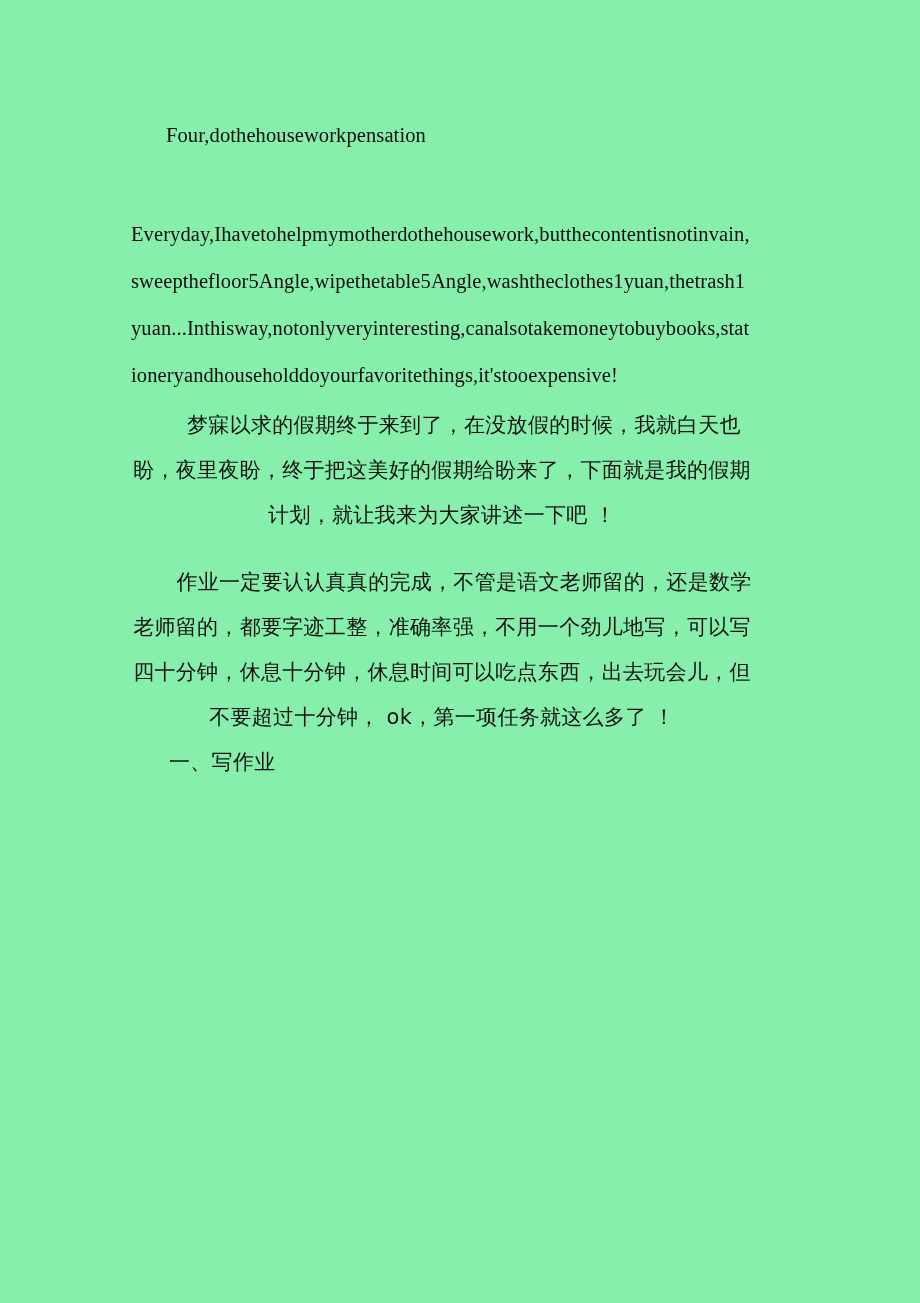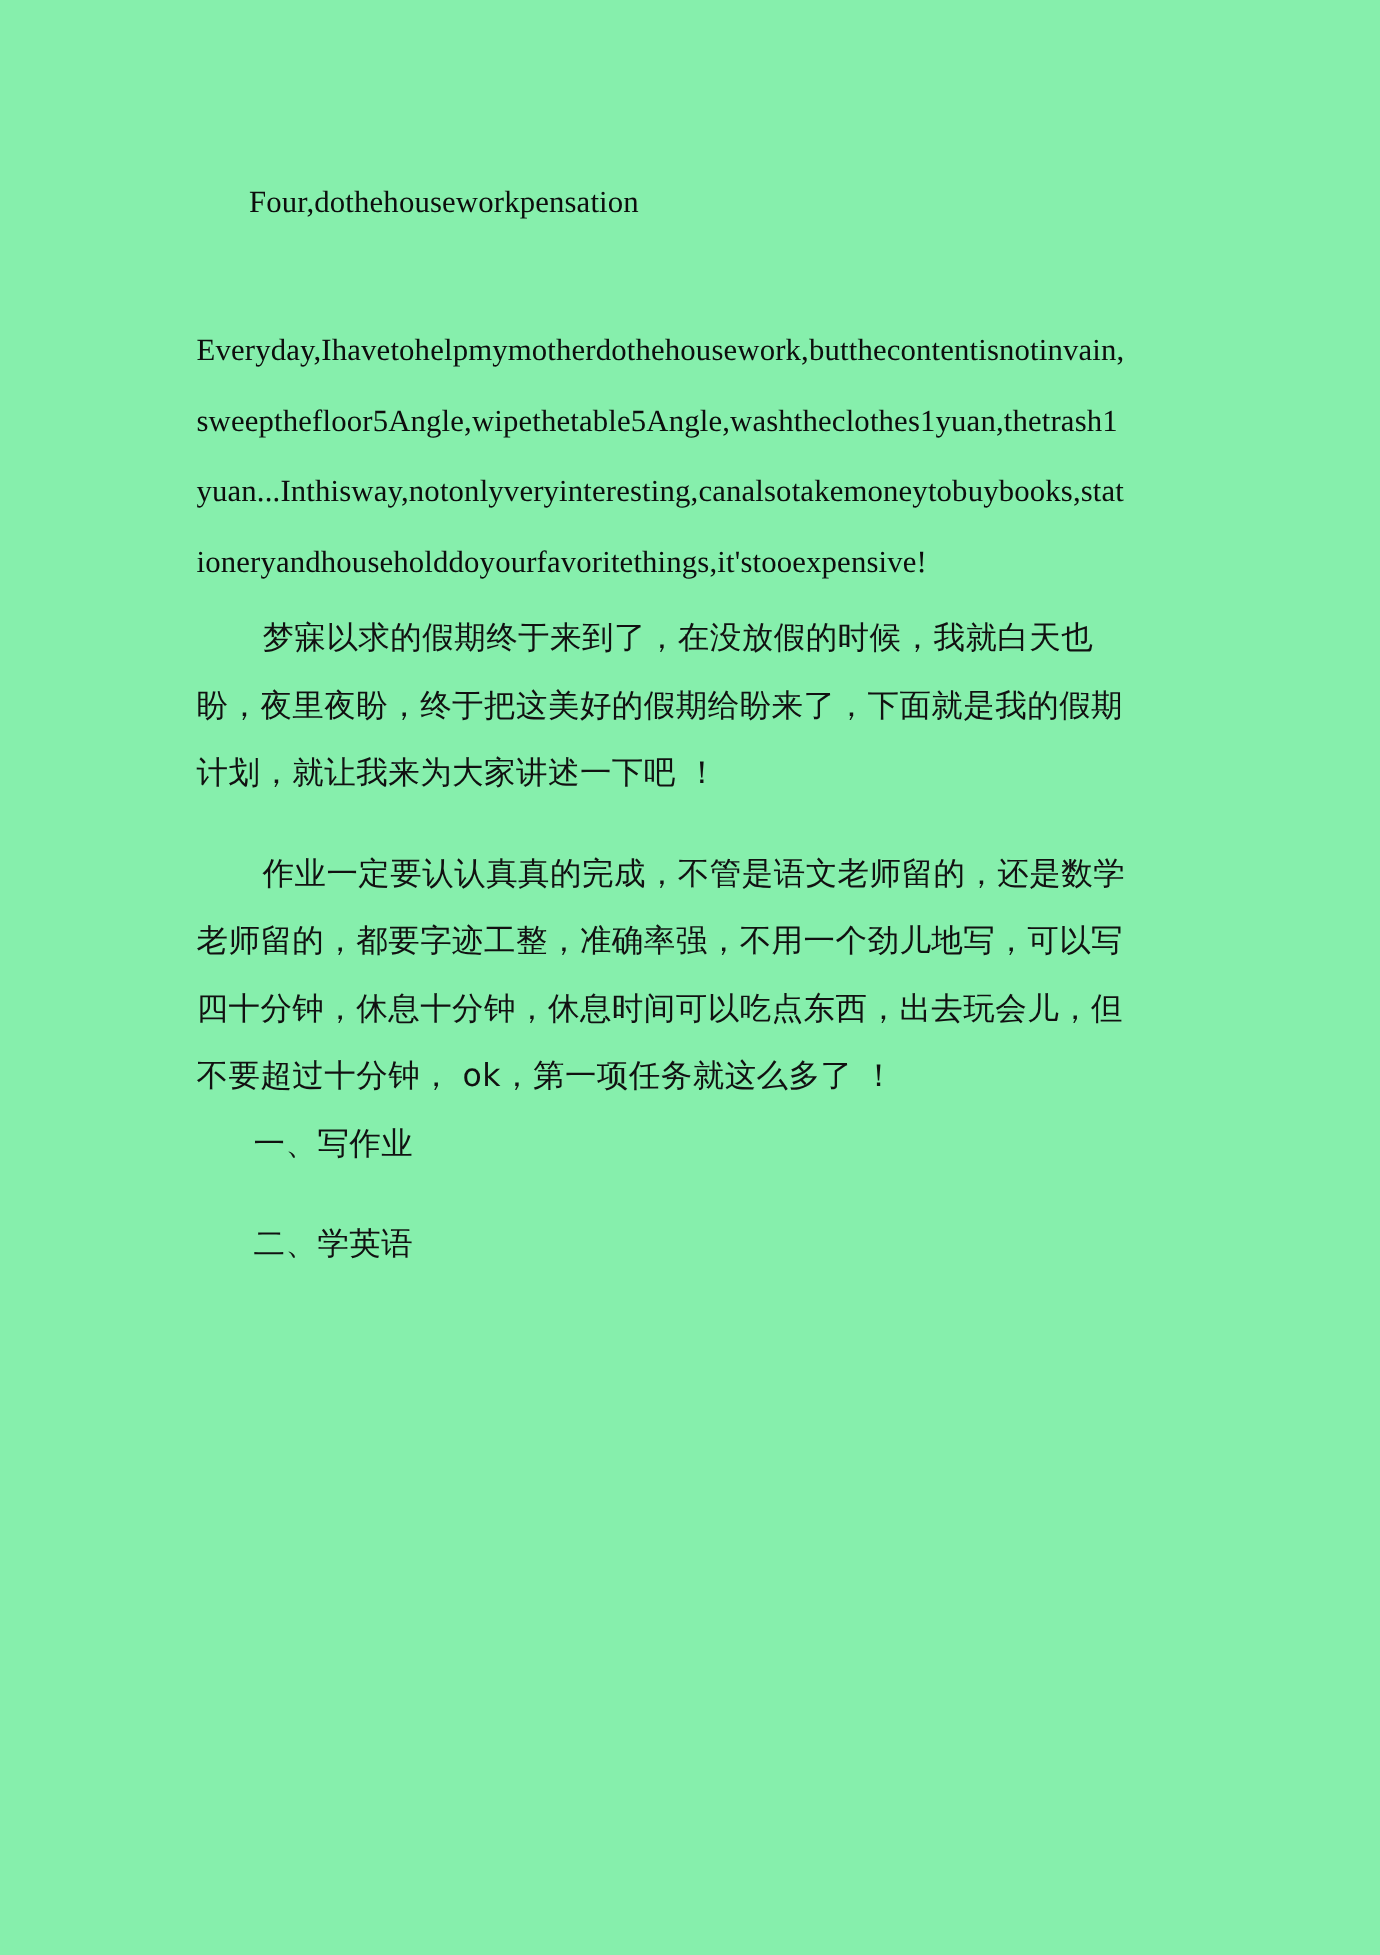"梦寐以求的假期终于来到了，在没放假的时候，我就白天也盼，夜里夜盼，终于把这美好的" p.cn.indent { text-align: none -> center }
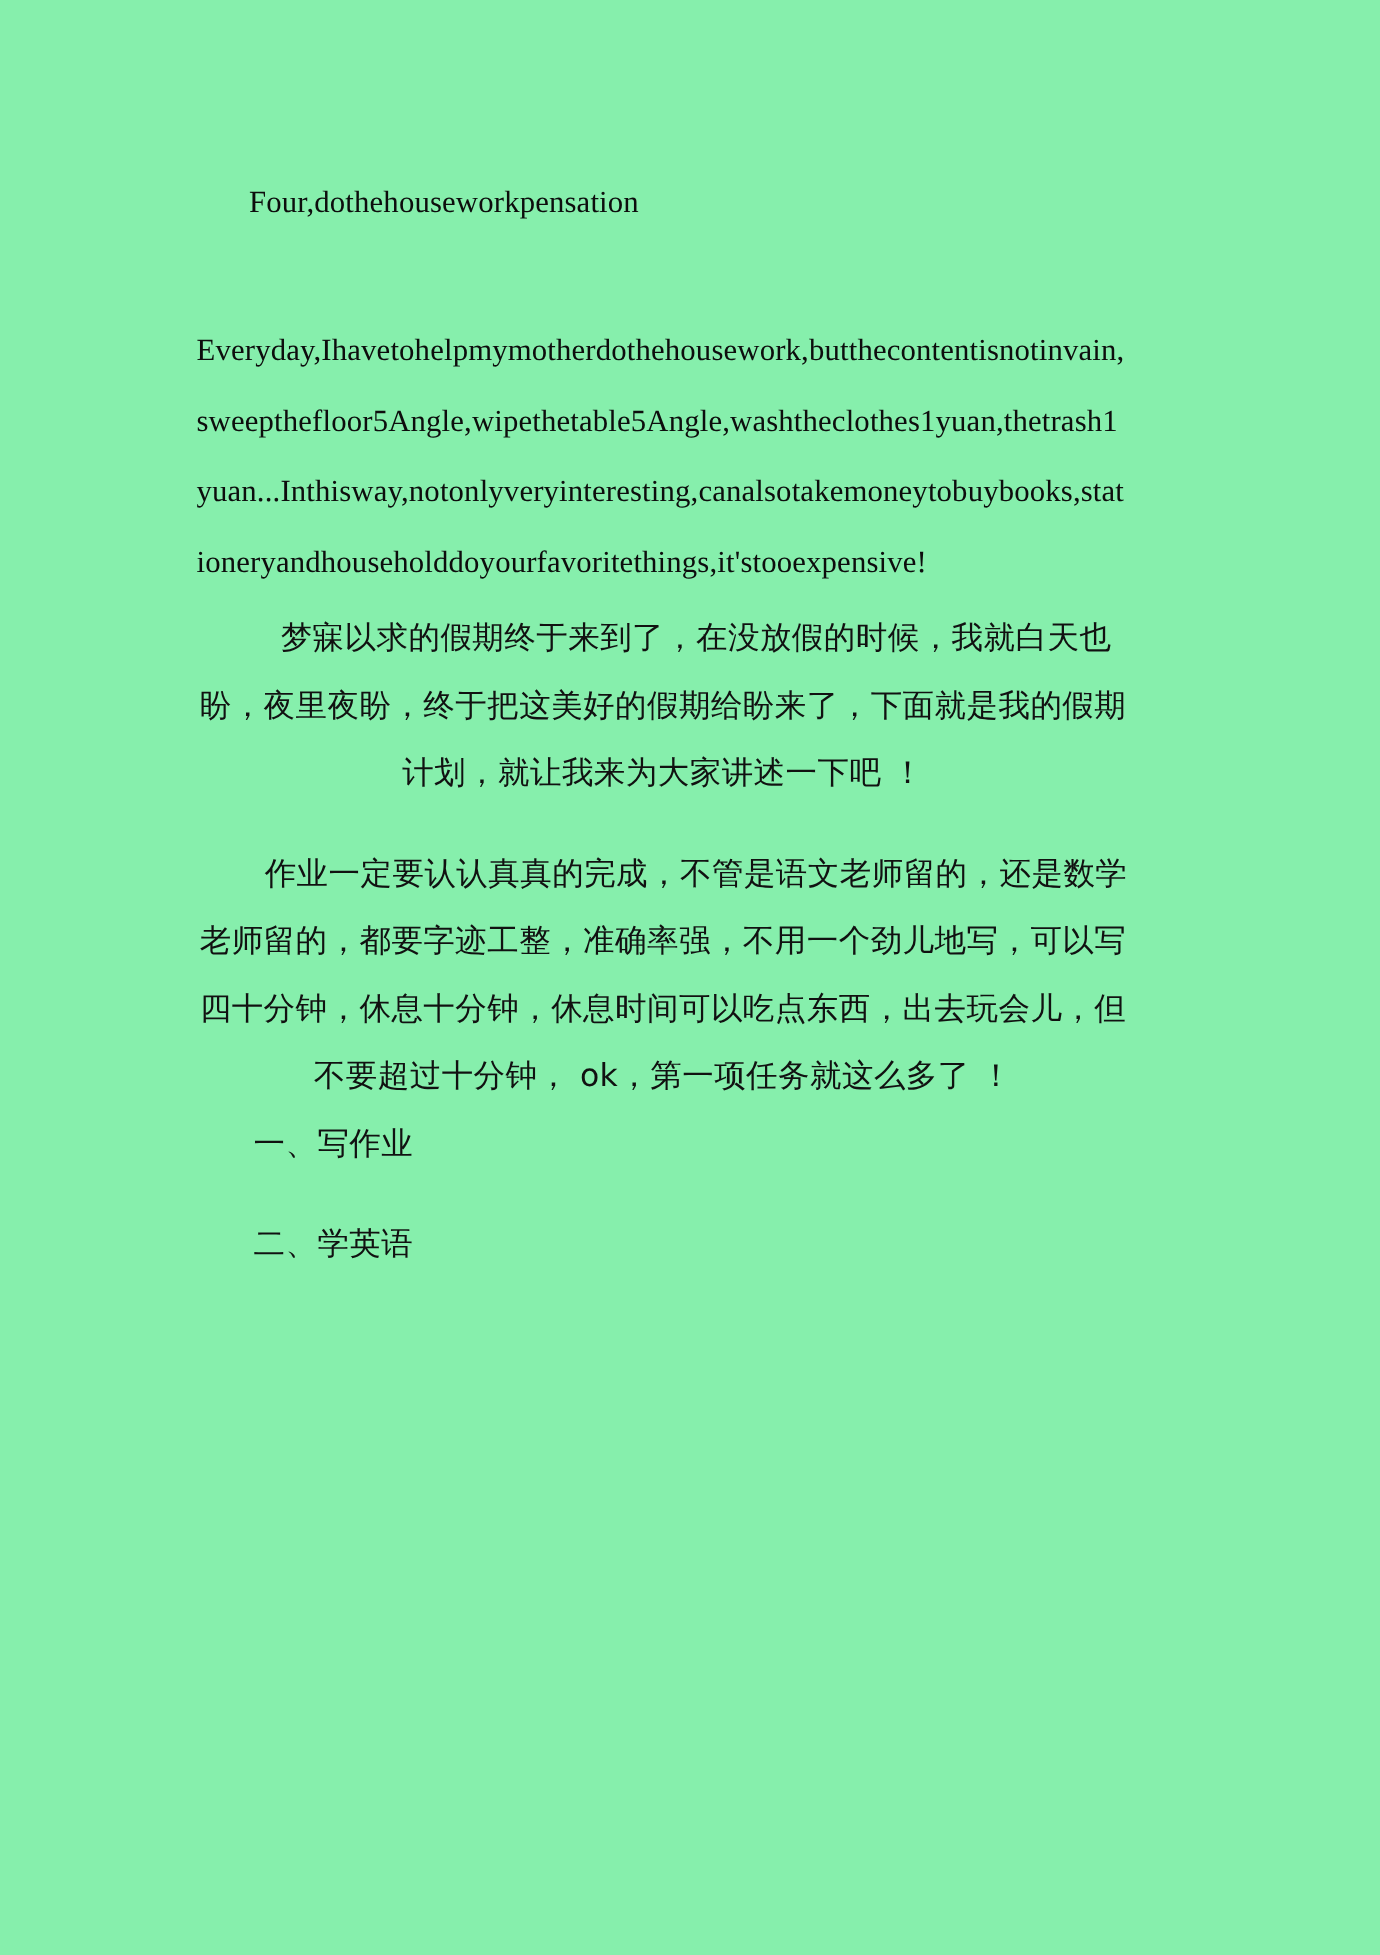"二、学英语" p.cn { html: <p>二、学英语</p> -> none }
